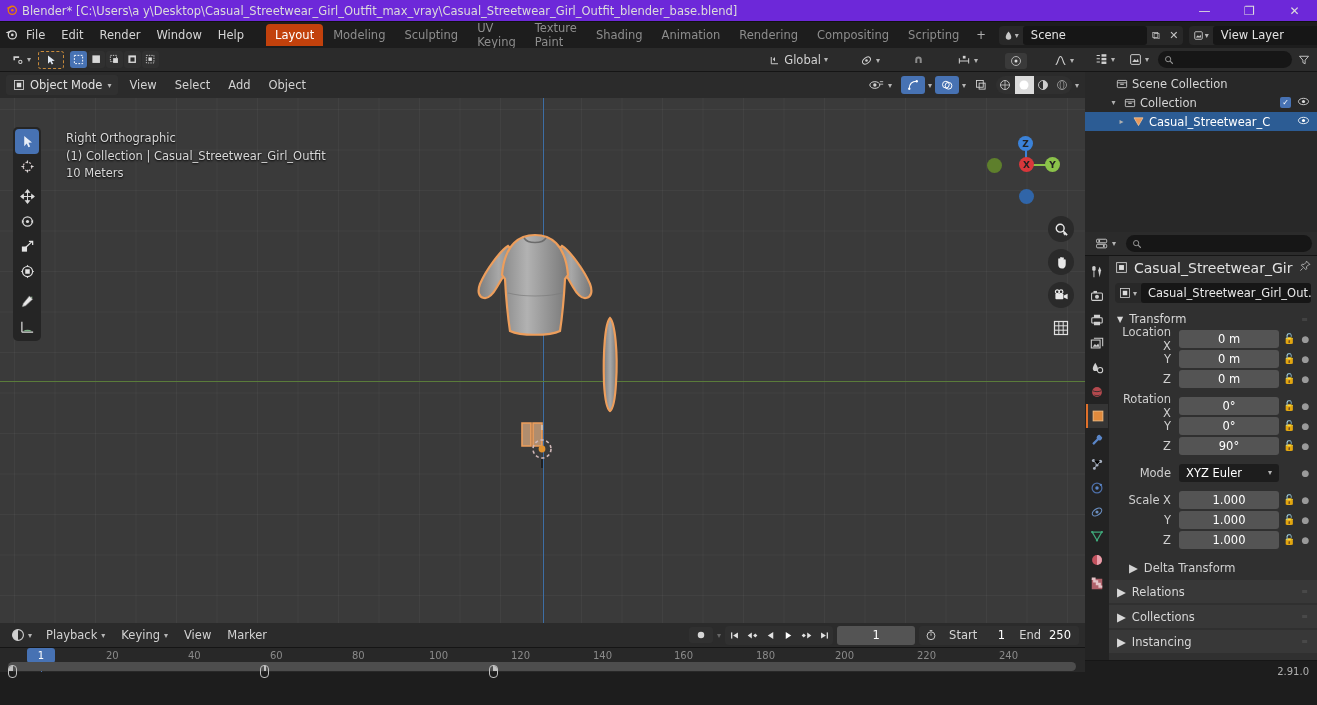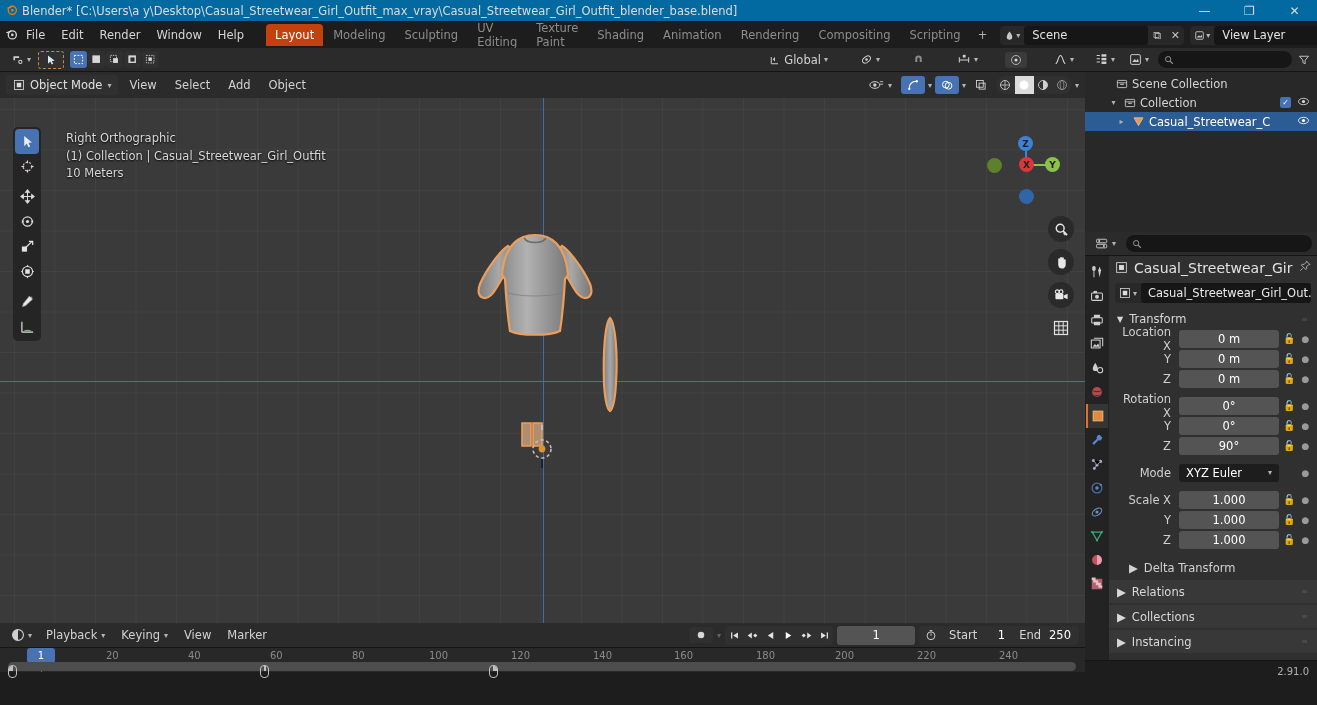"Blender* [C:\Users\a" .titlebar { background: #0369a1 -> #6d28d9 }
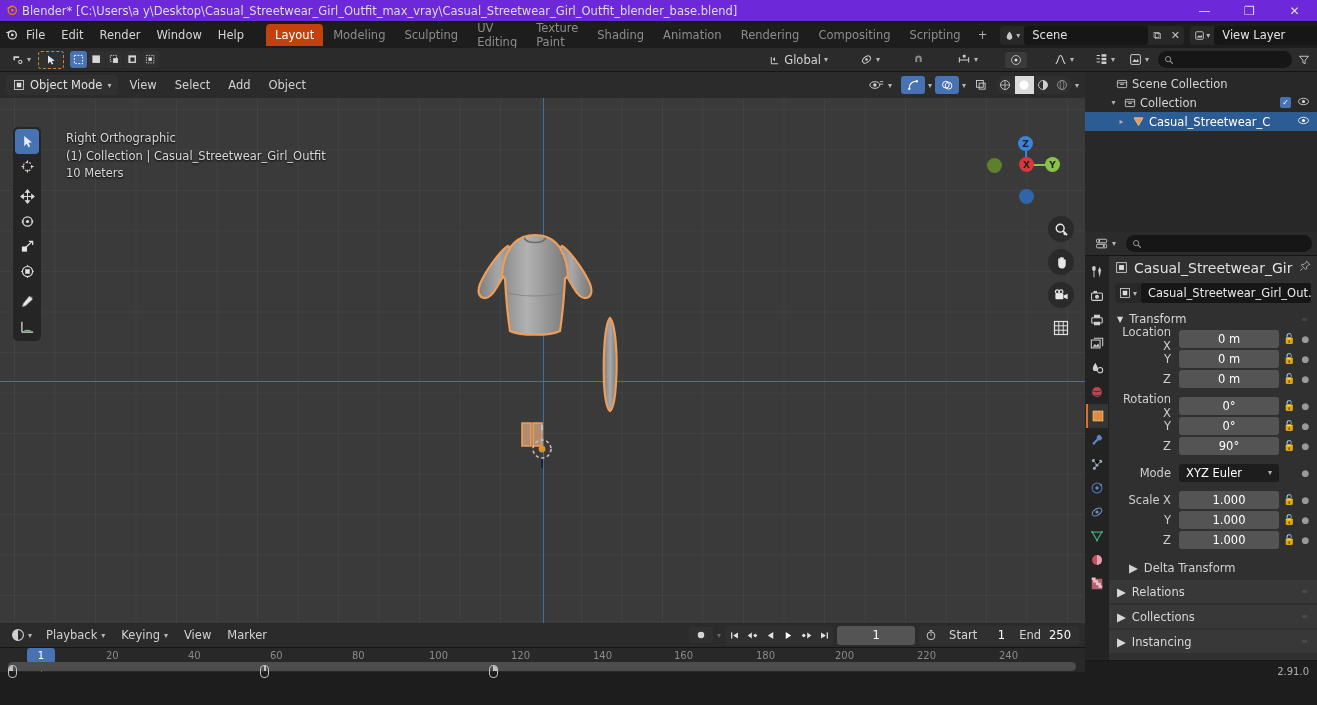"UV Editing" div.wstab { text: Editing -> Keying }
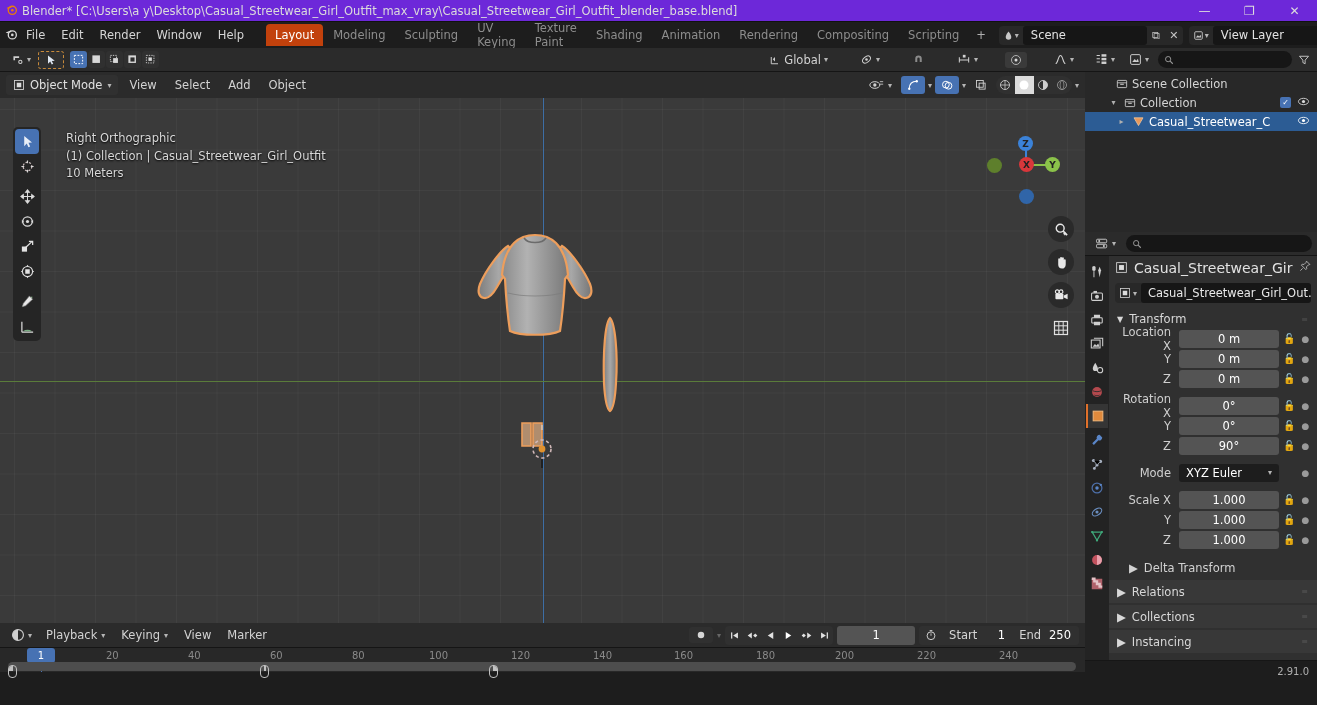"Global" div { align-items: center -> flex-end }
